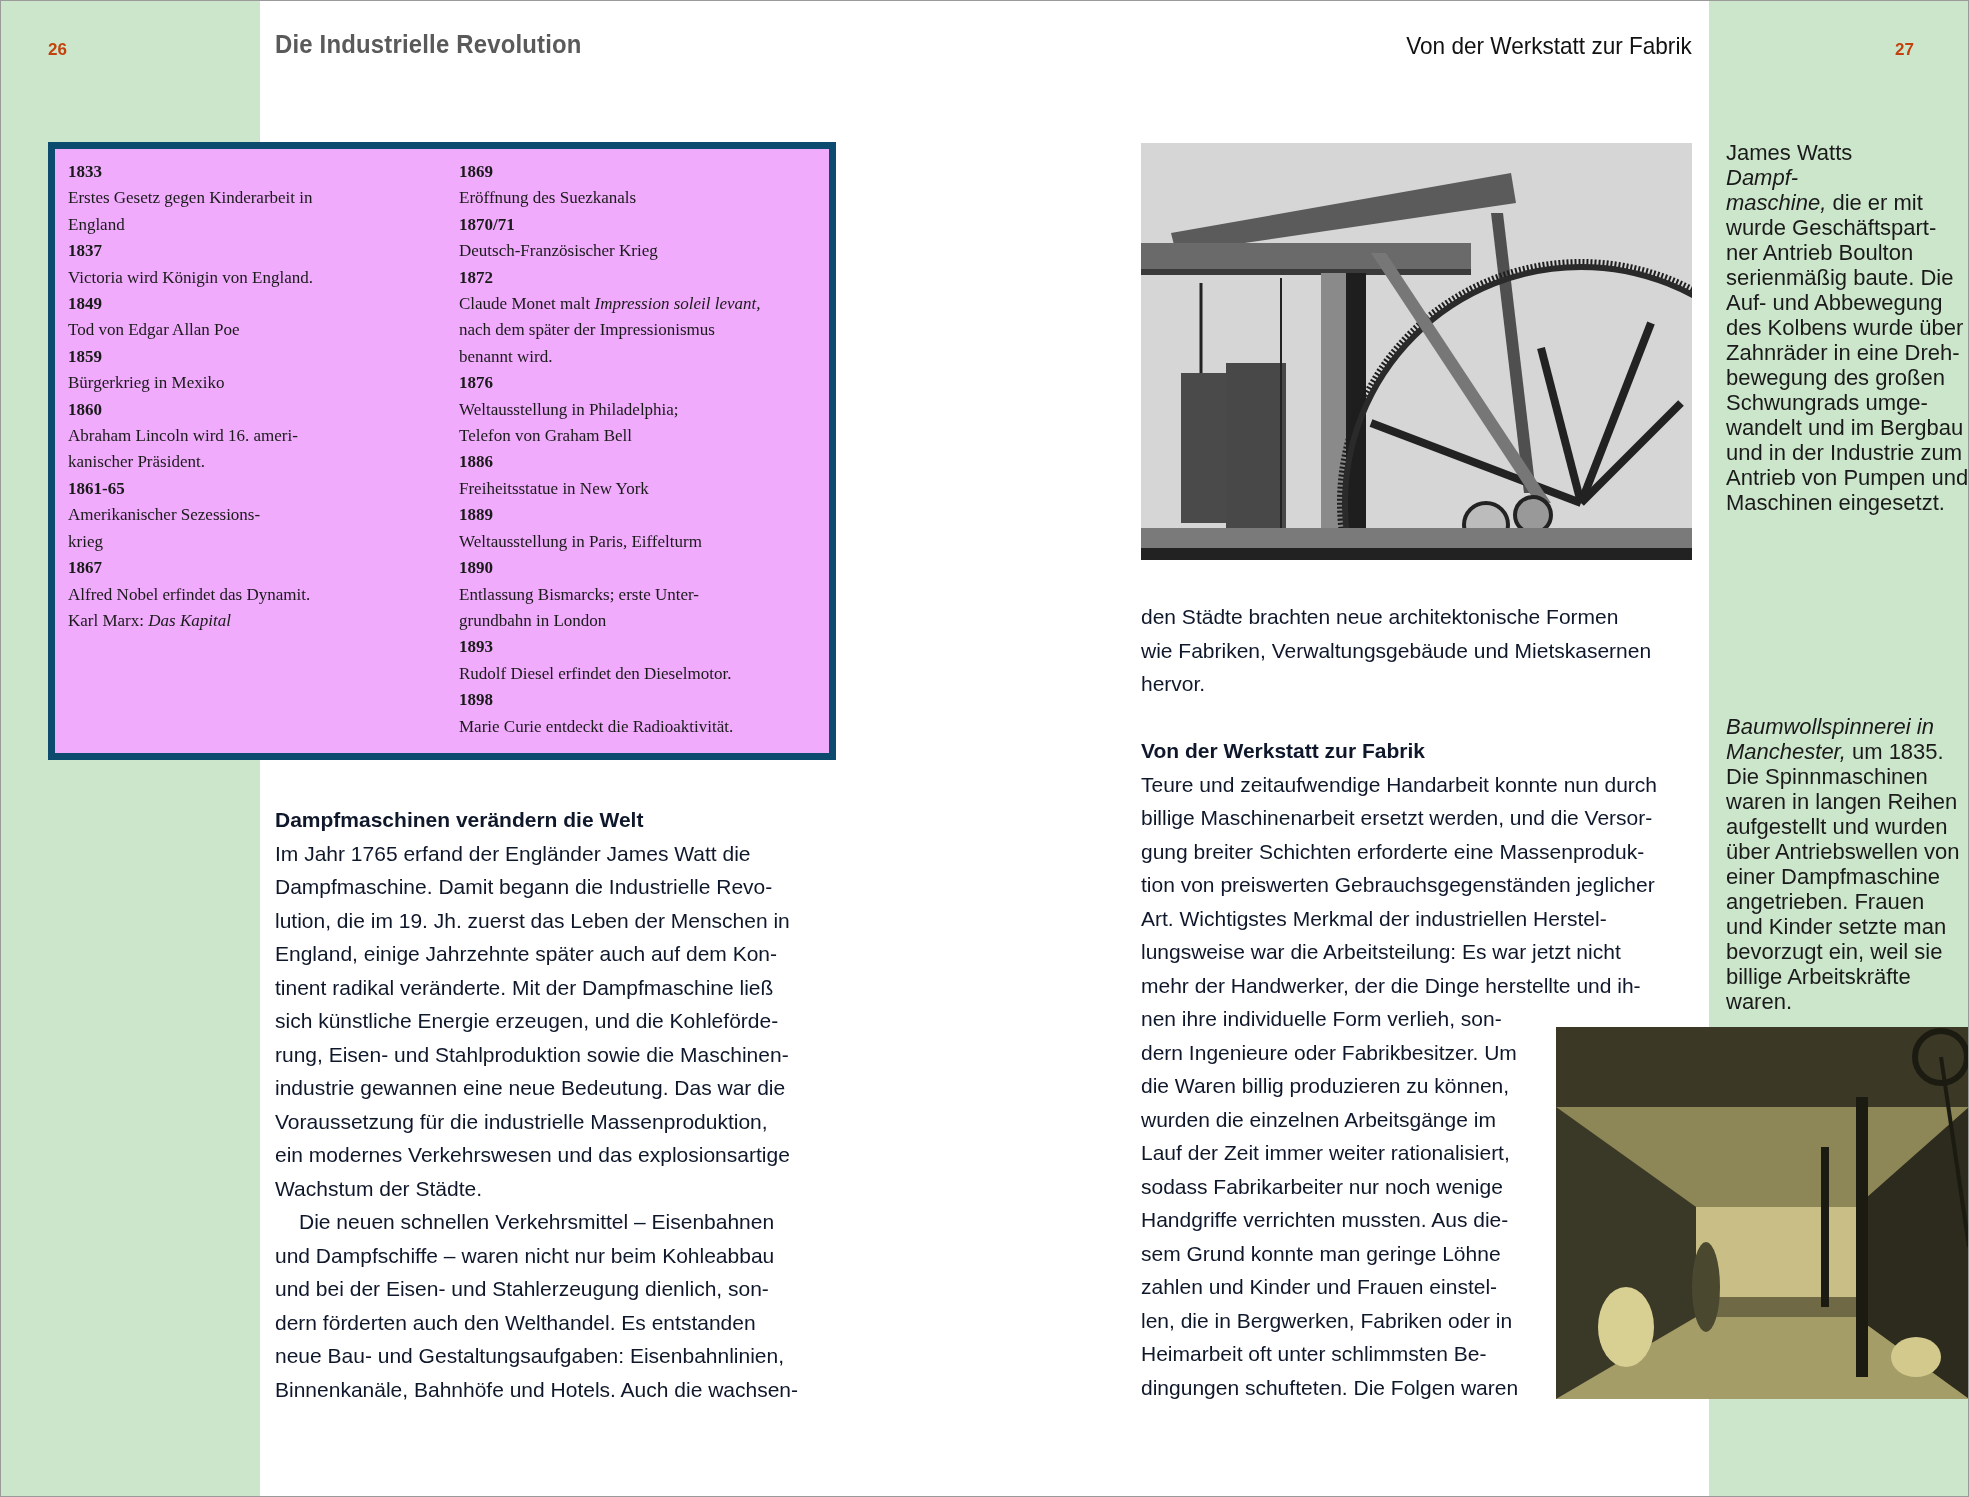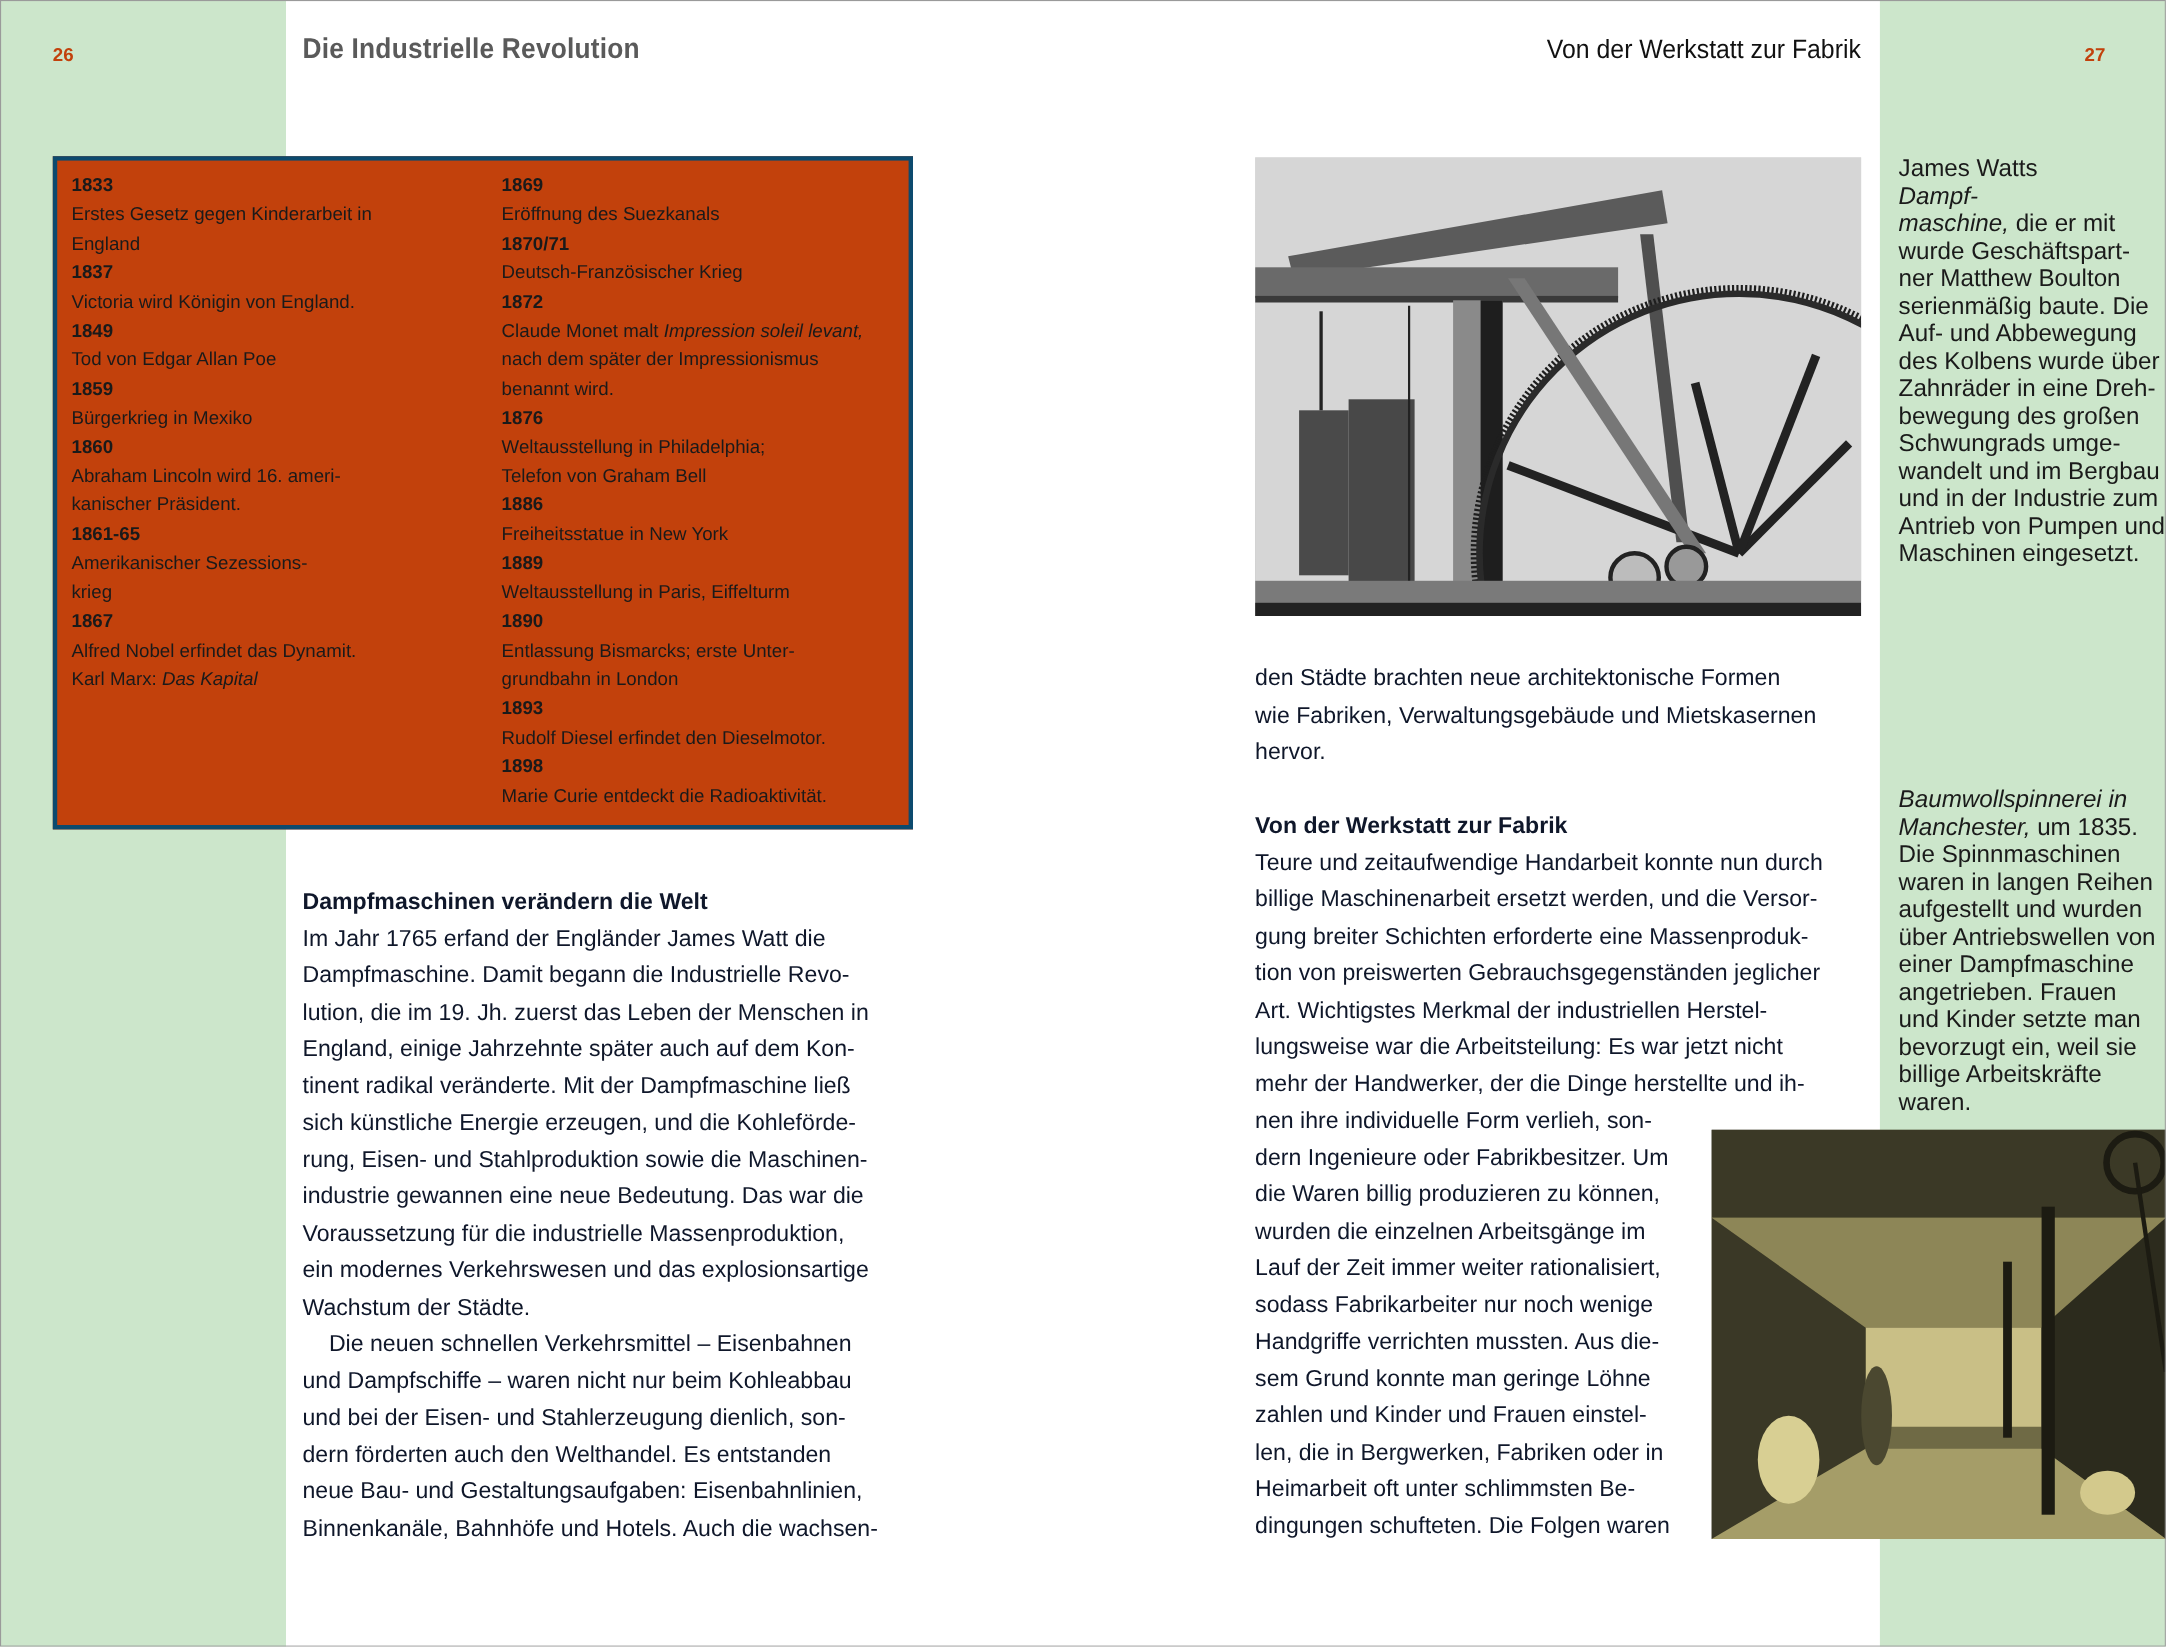"1833" .timeline { background: #c2410c -> #f0abfc; border: 4px solid #0c4a6e -> 7px solid #0c4a6e; font-family: none -> Liberation Serif, serif }
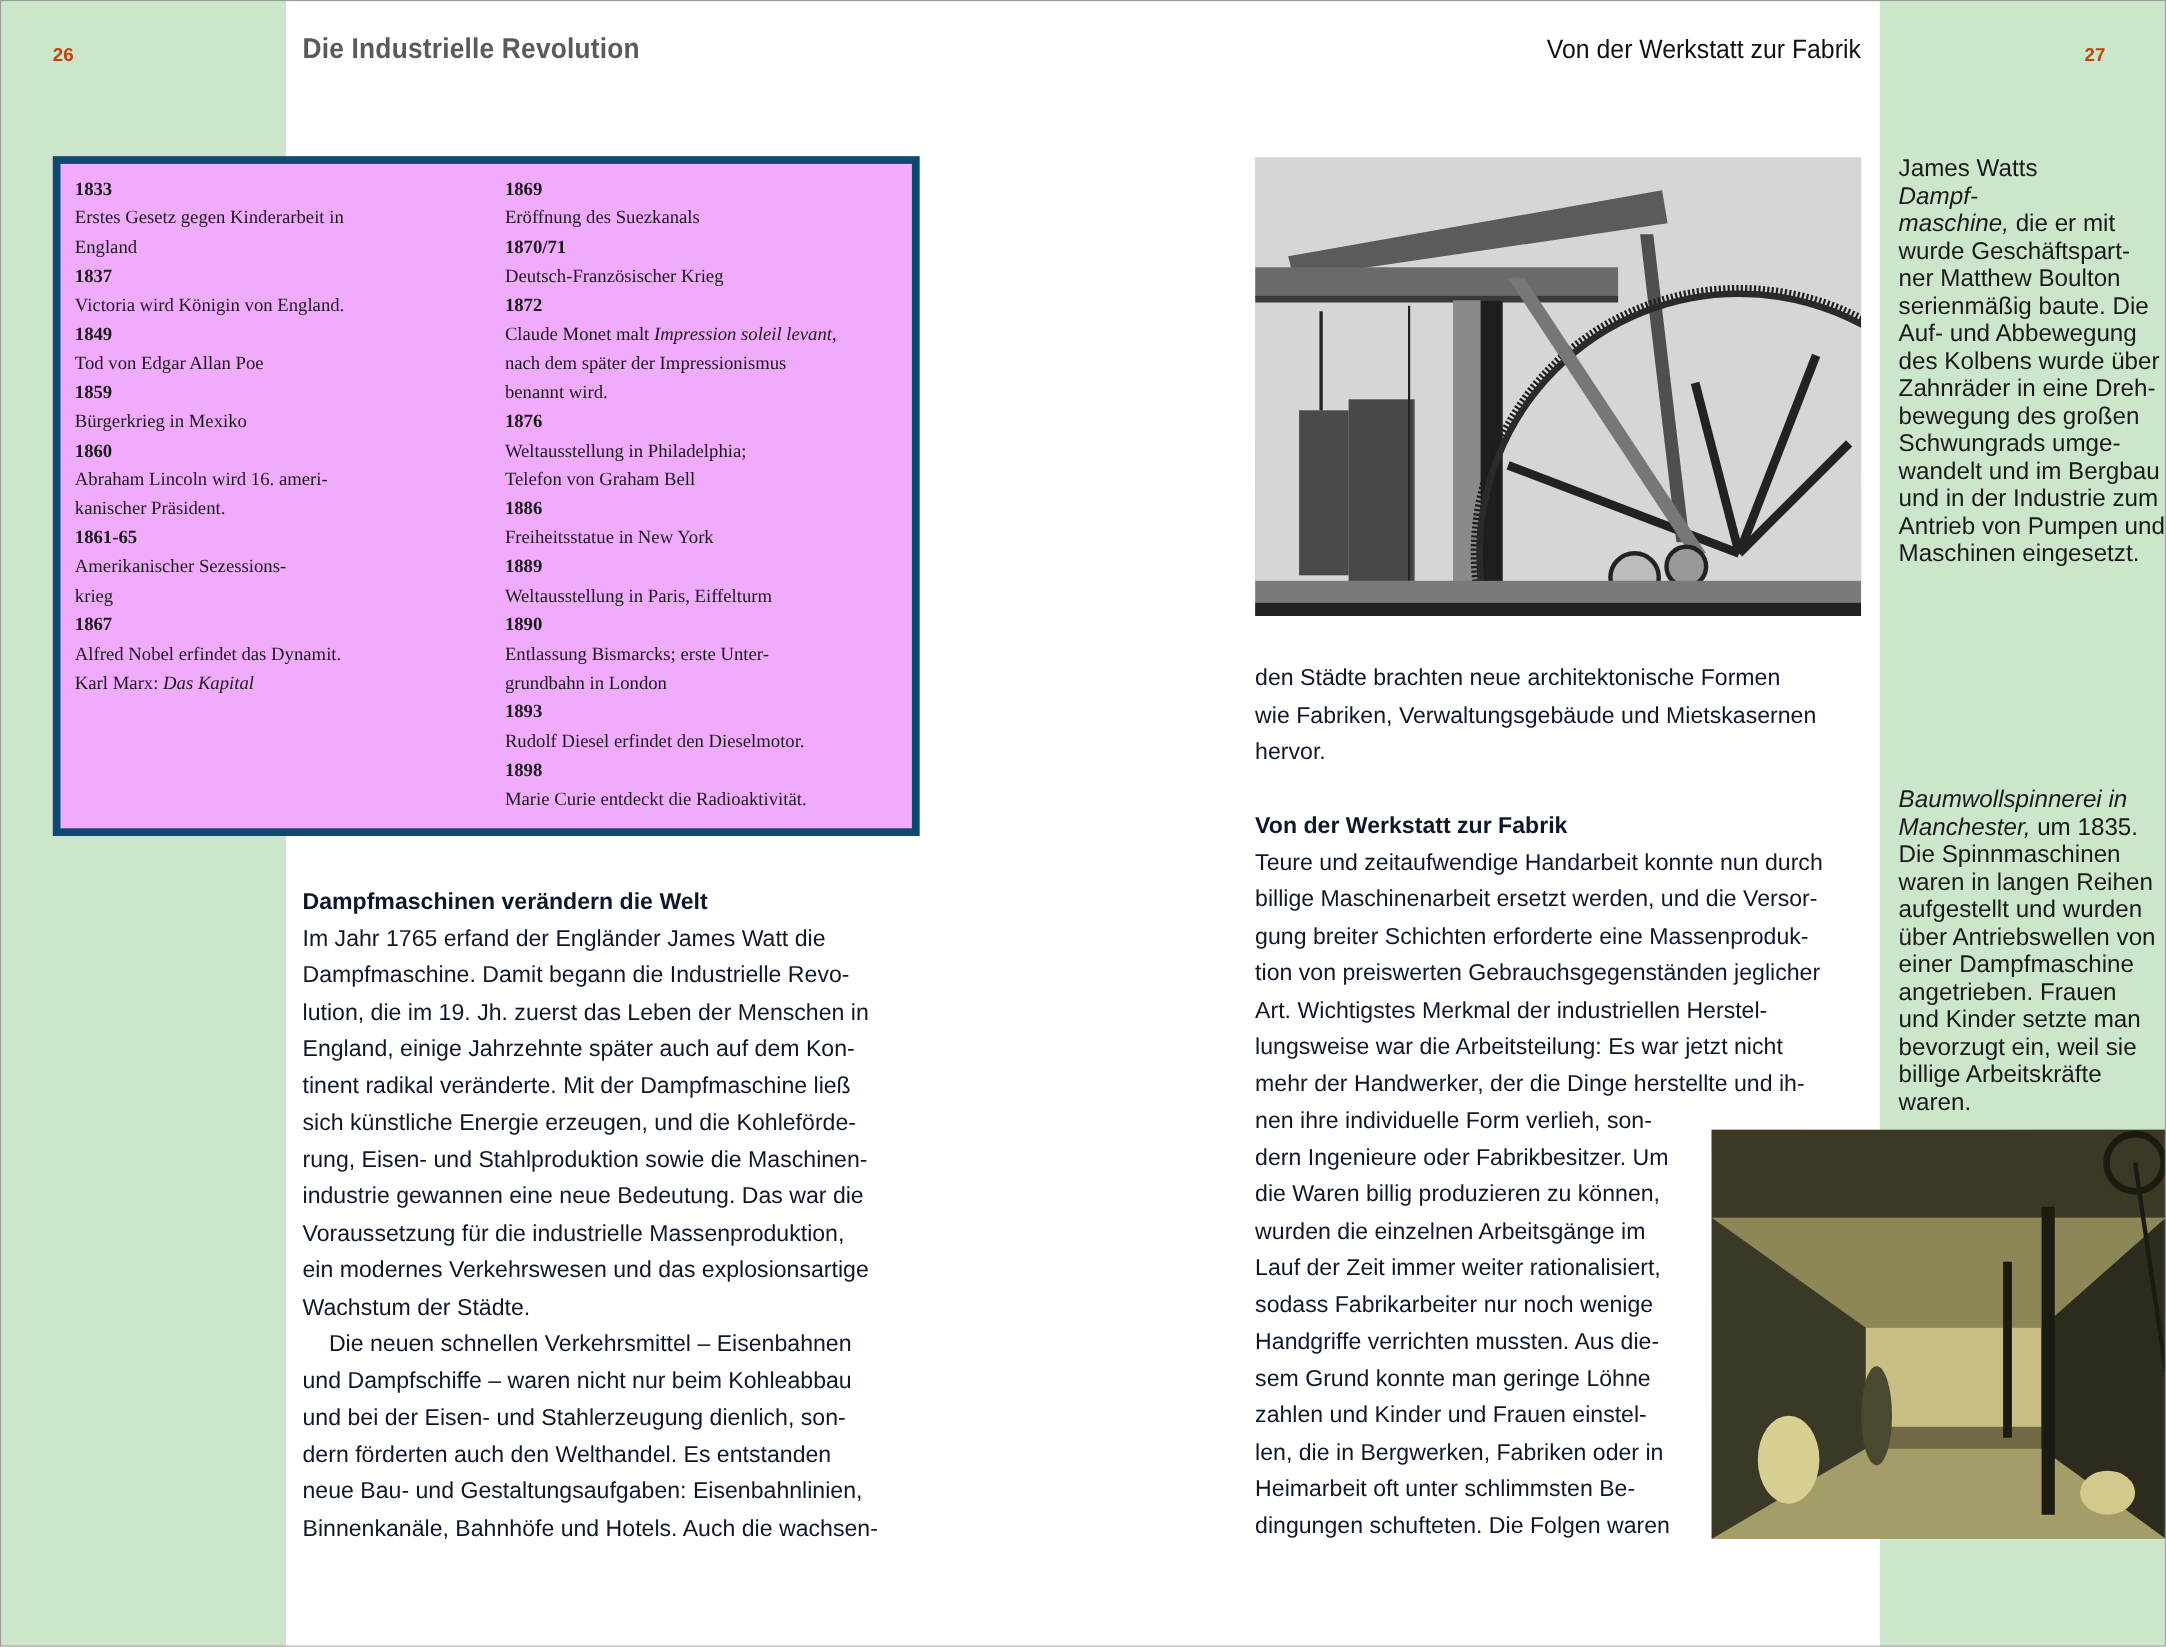"ner Matthew Boulton" span { text: Matthew -> Antrieb }
